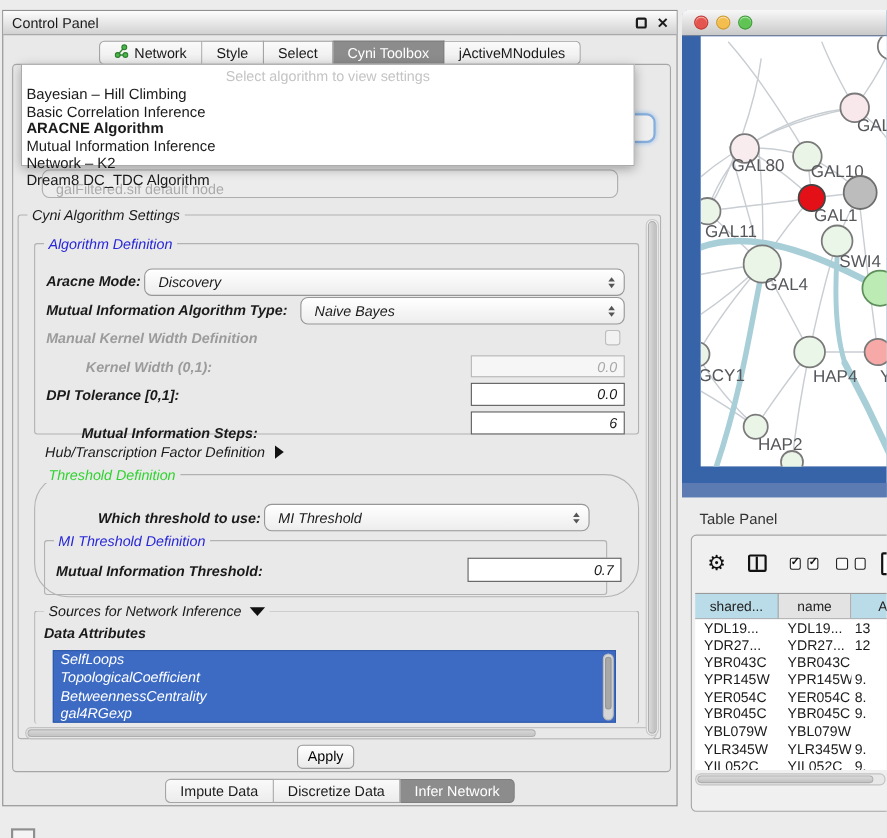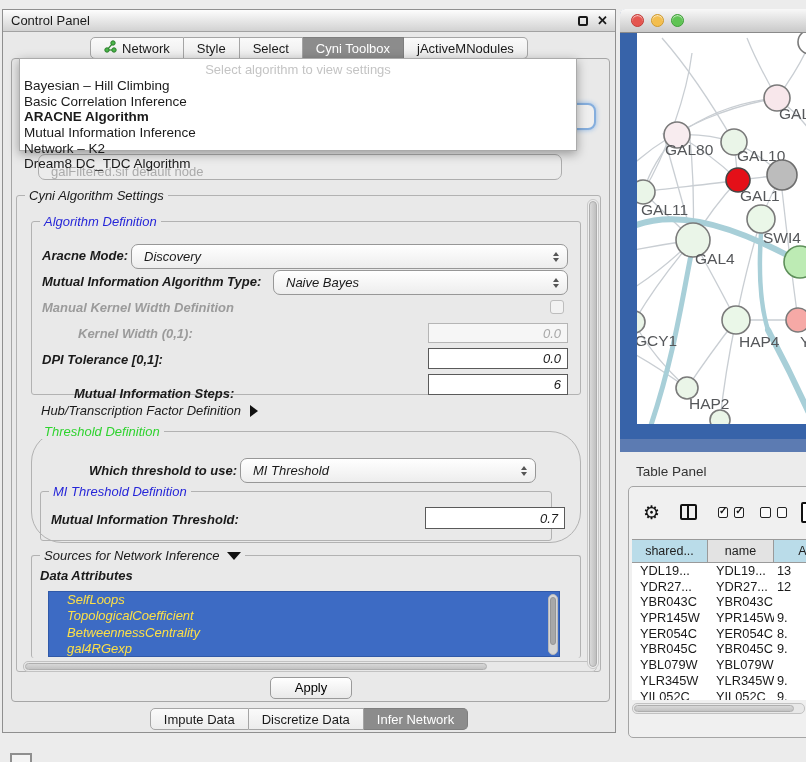"SelfLoops" .blist .bitem { color: #fde047 -> #ffffff; padding-left: 18px -> 6px }
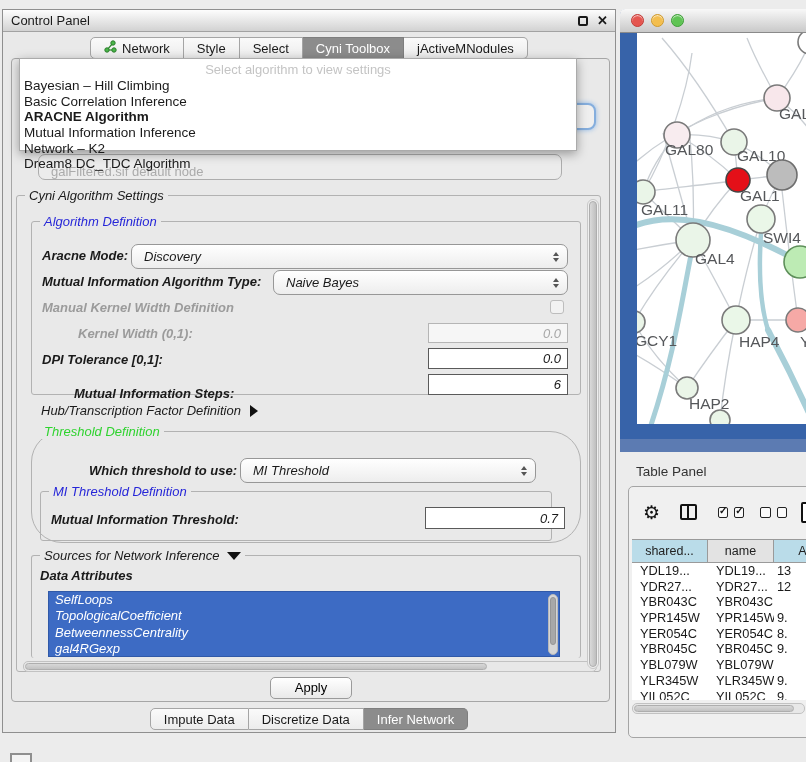"Apply" .btn { width: 82px -> 52px }
